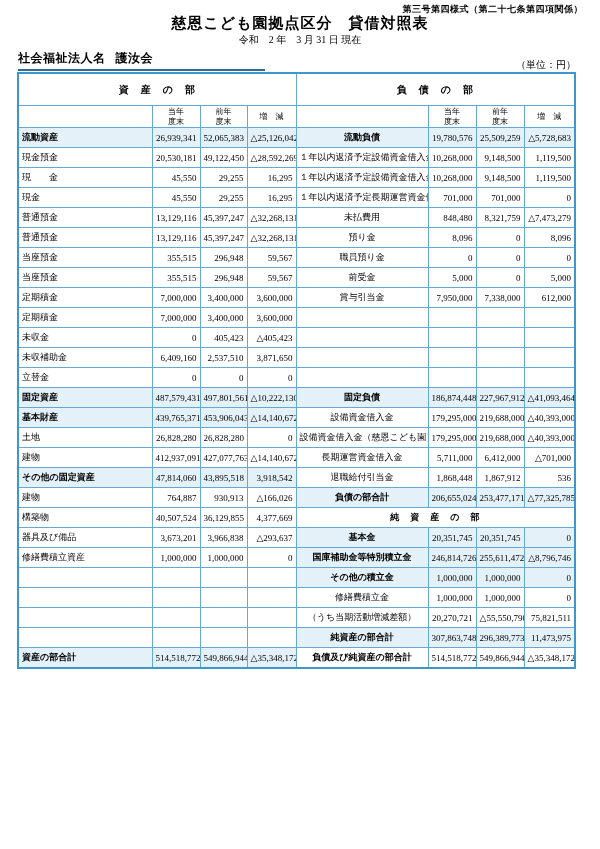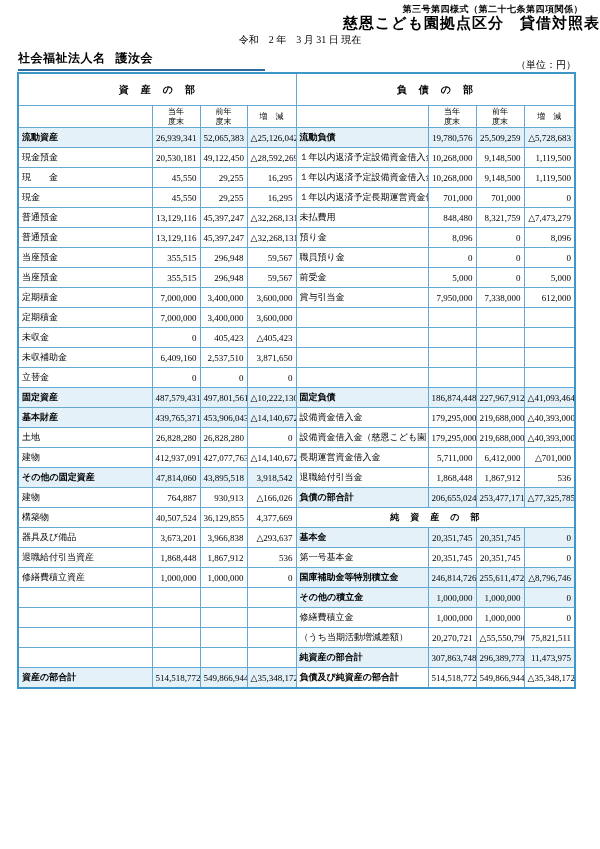"慈恩こども園拠点区分 貸借対照表" .doc-title { text-align: right -> center }
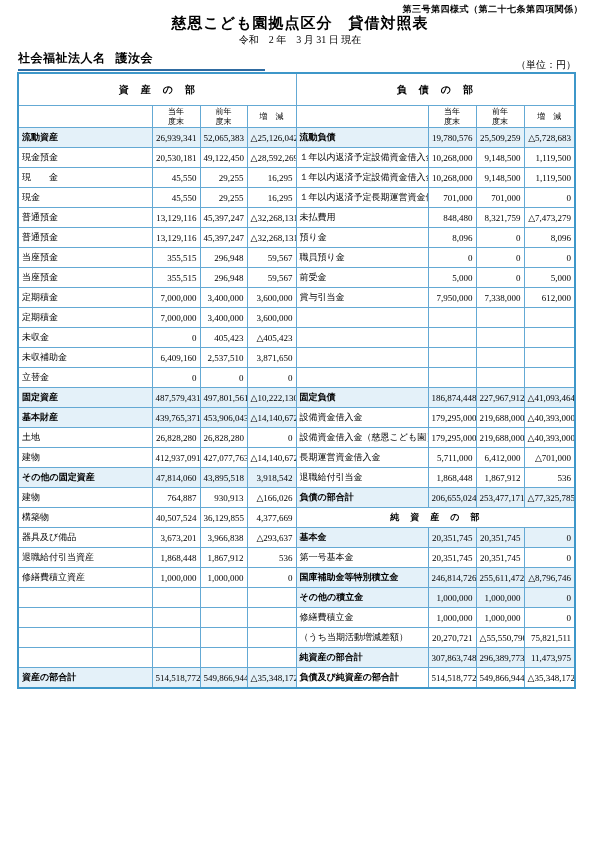"流動負債" td.divL { text-align: none -> center }
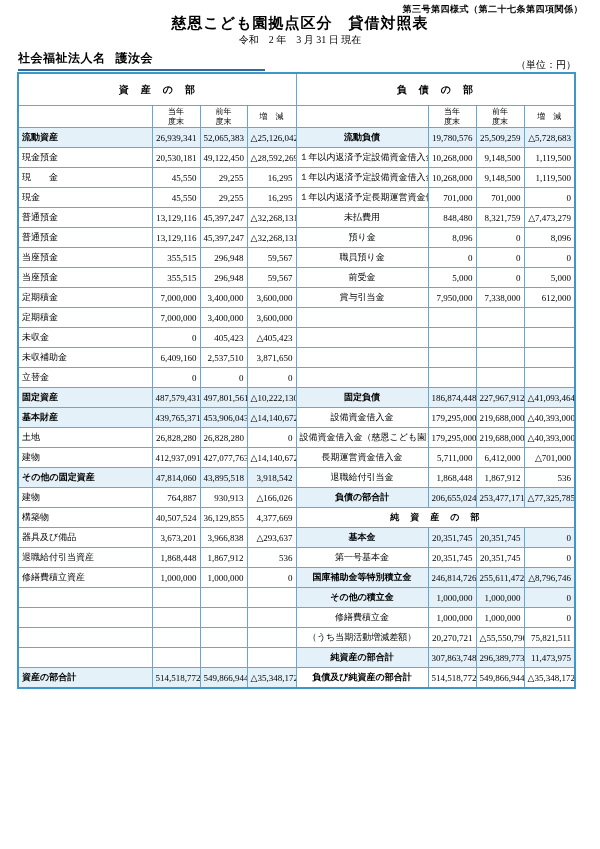"退職給付引当資産" tr { html: <tr> <td>退職給付引当資産</td> <td>1,868,448</td> <td>1,867,912</td> <td>536</td> <td>第一号基本金</td> <td>20,351,745</td> <td>20,351,745</td> <td>0</td> </tr> -> none }
